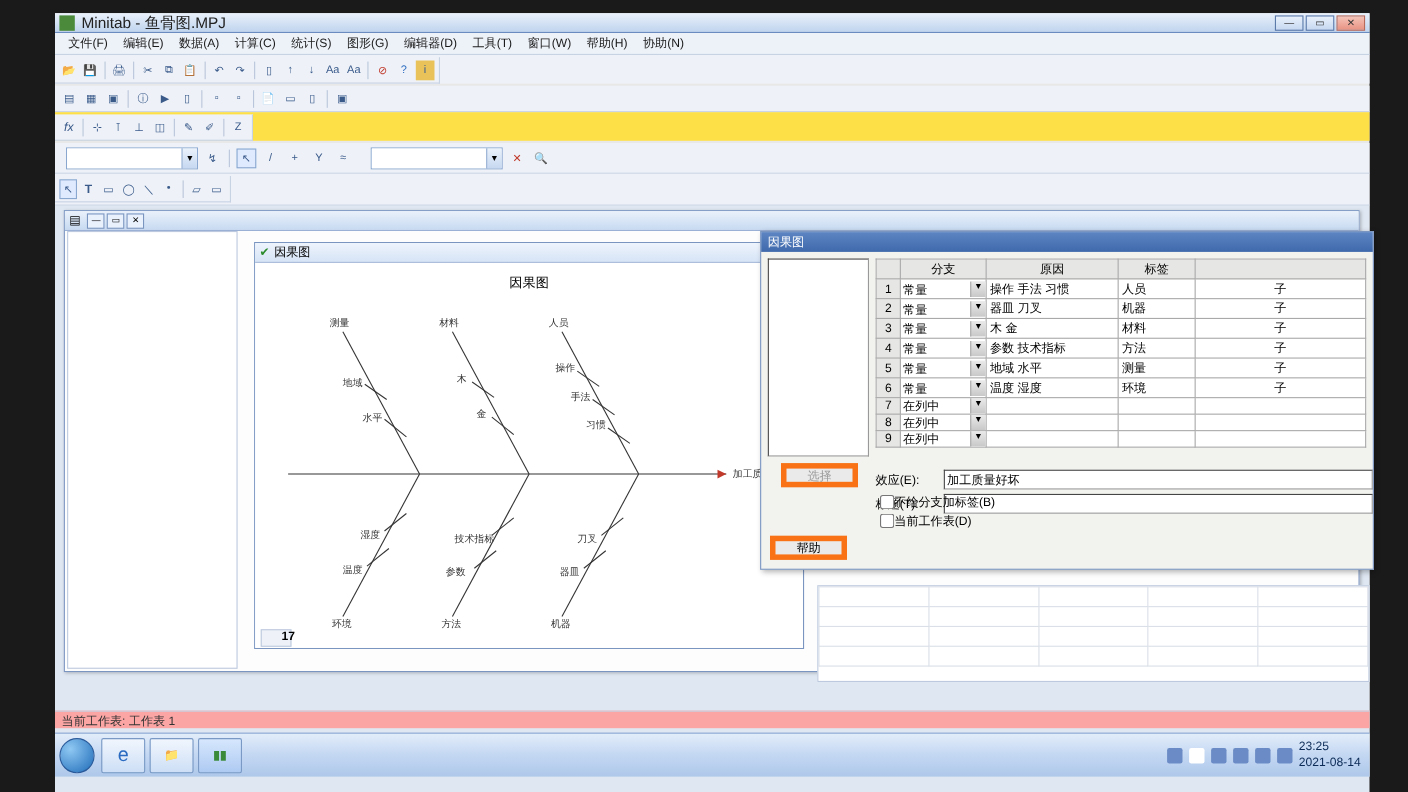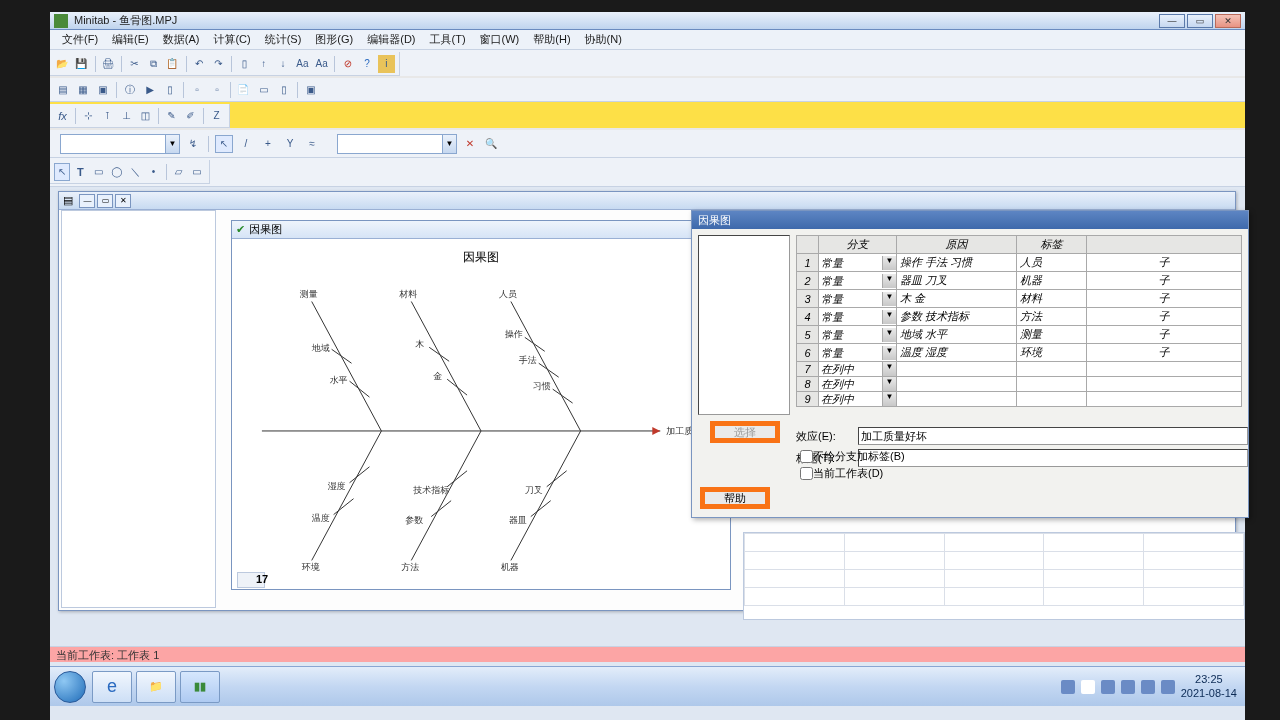"Minitab - 鱼骨图.MPJ" .titlebar .title { font-size: 11px -> 14px }
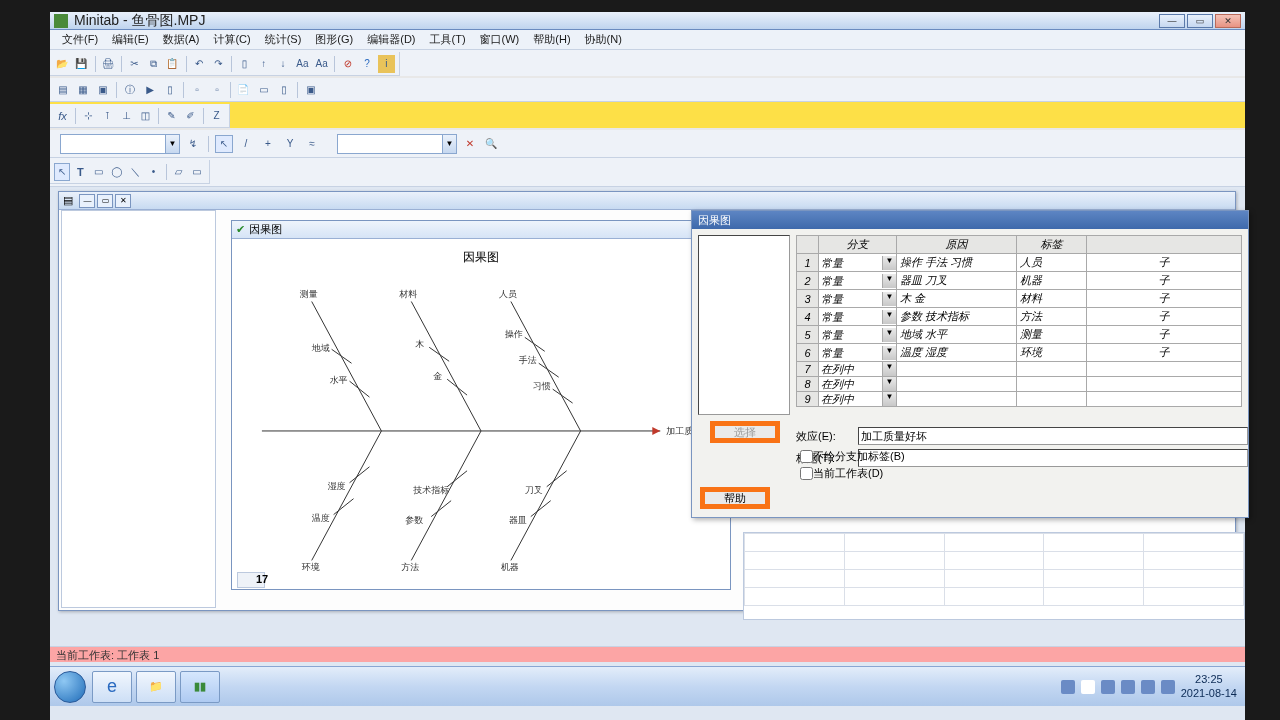"分支" .dgrid { font-style: italic -> none }
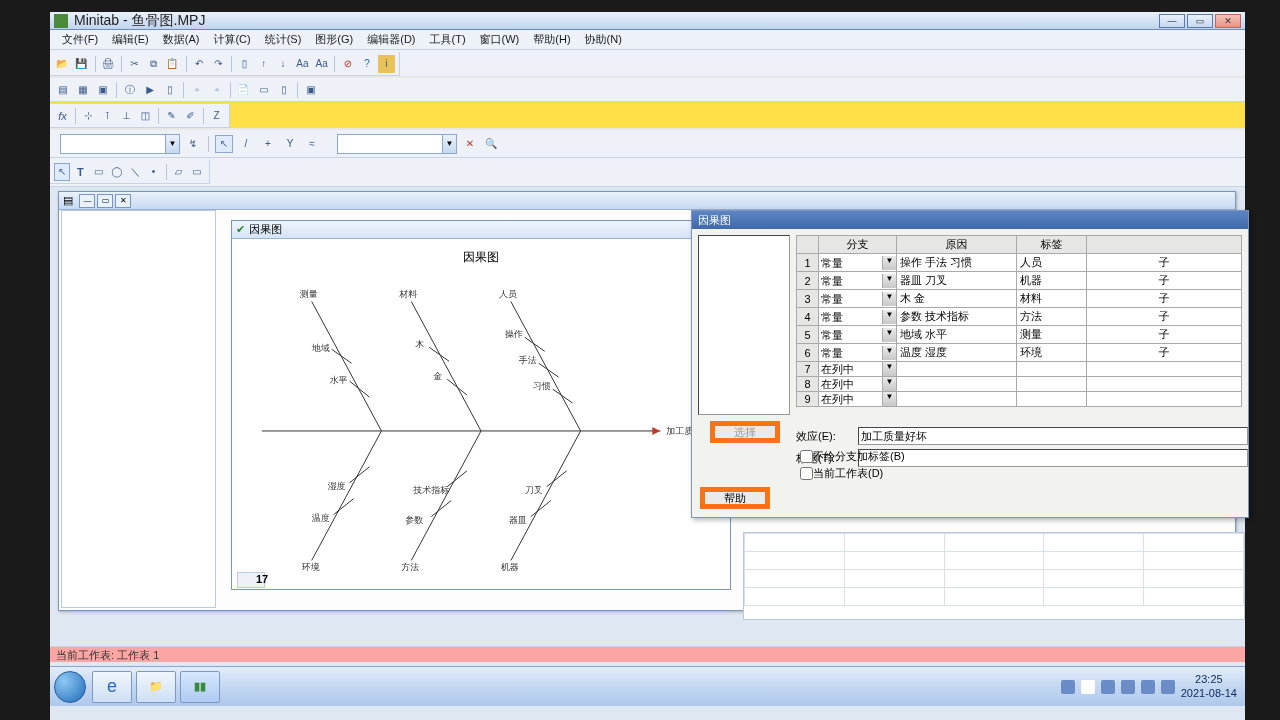"23:25" .tray .clock { text-align: center -> none }
